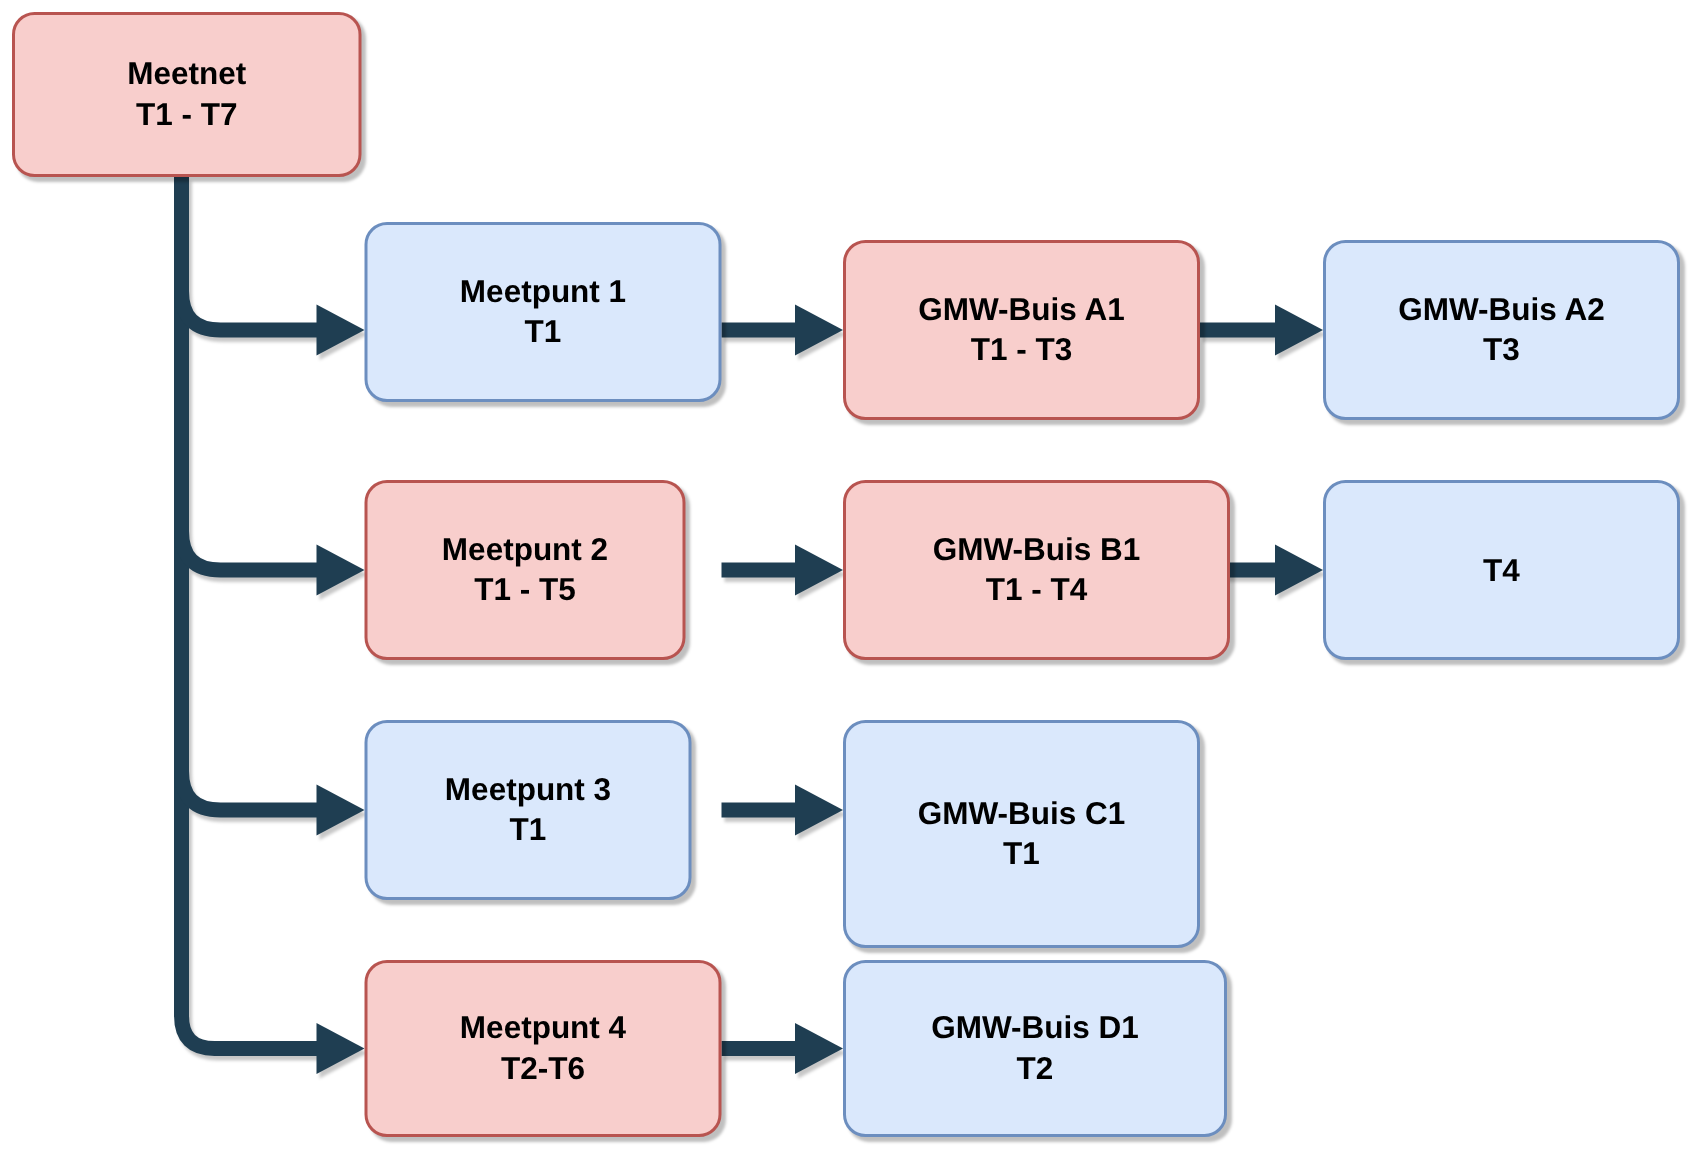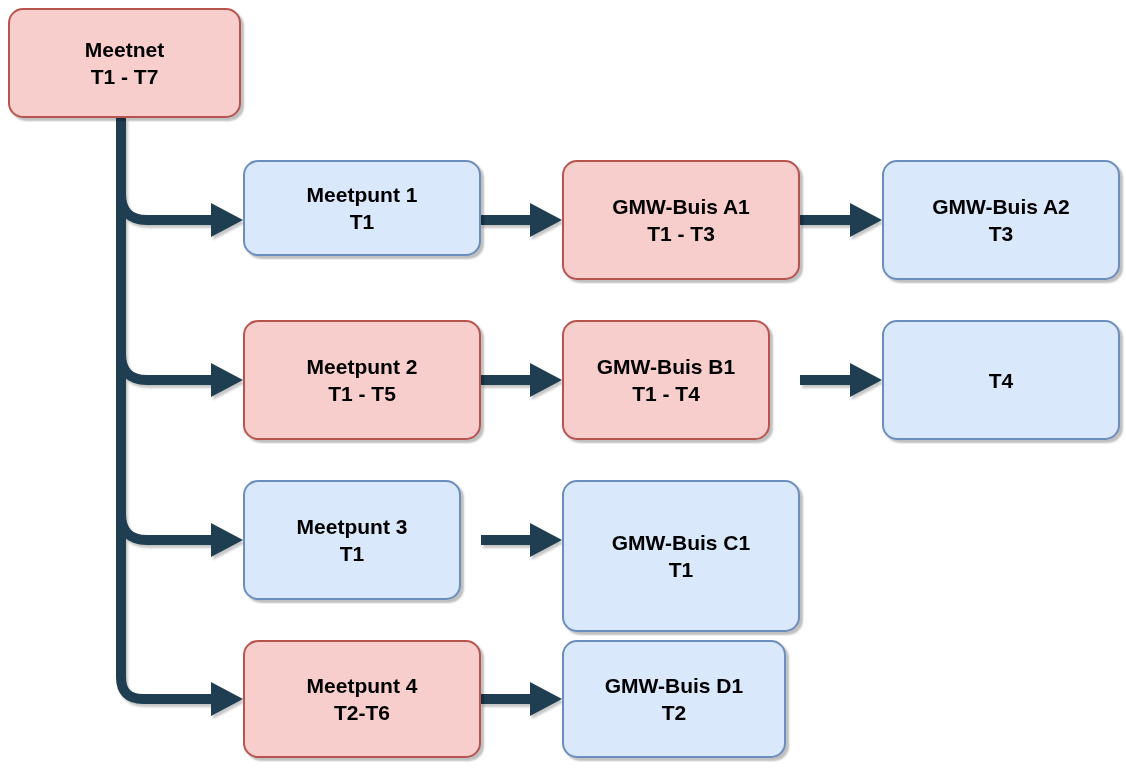"Meetpunt 1" div.node { height: 96px -> 120px; top: 160px -> 148px }
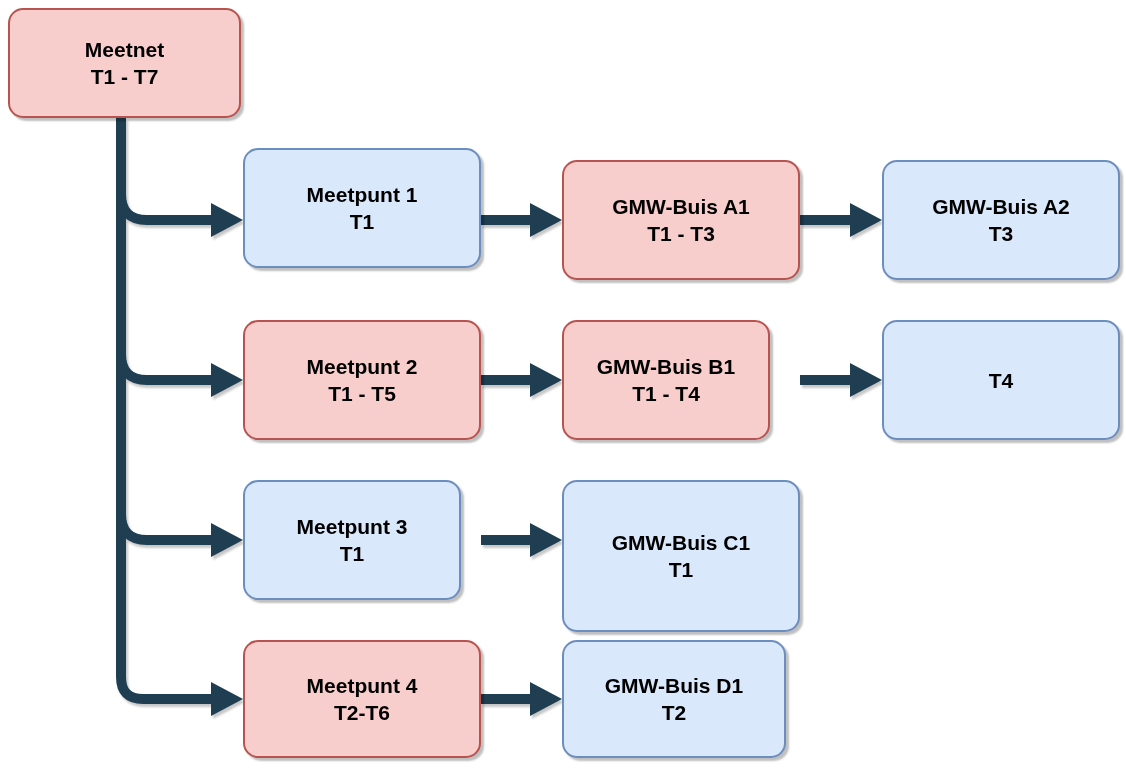"Meetpunt 2" div.node { width: 238px -> 214px }
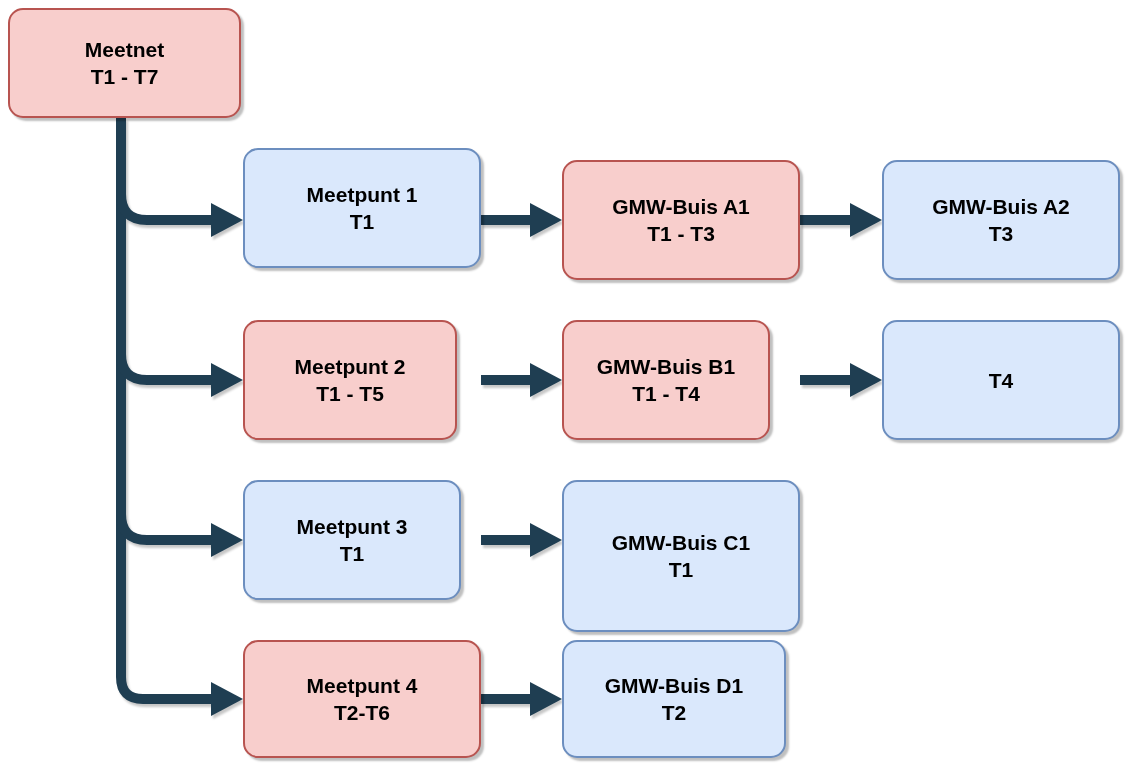"GMW-Buis B1" div.node { width: 208px -> 258px }
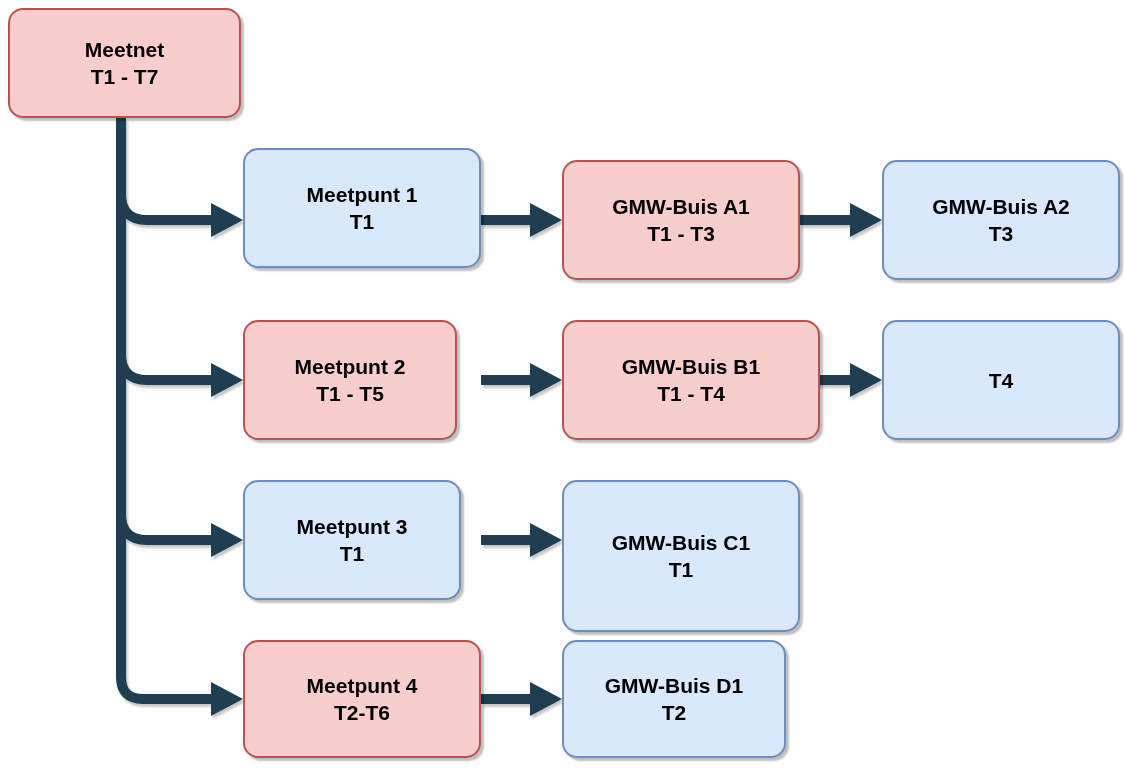"GMW-Buis D1" div.node { width: 224px -> 256px }
